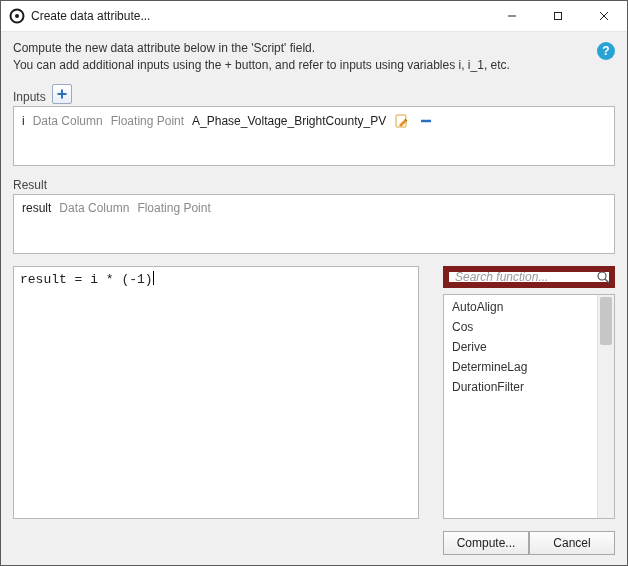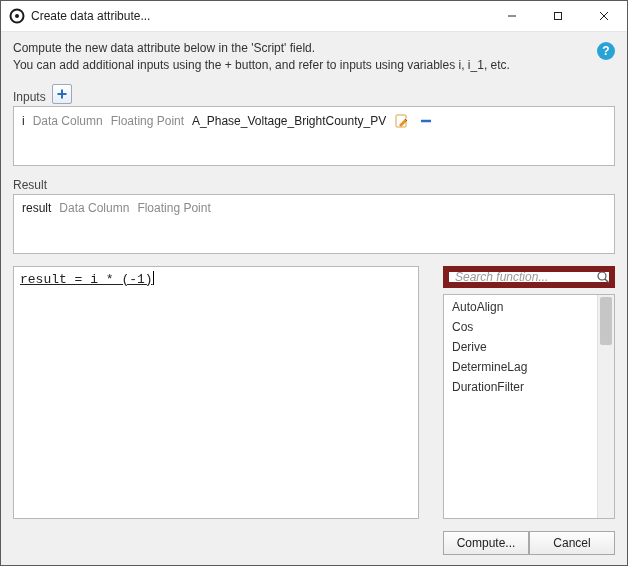"result = i * (-1)" .script-area { text-decoration: underline -> none }
